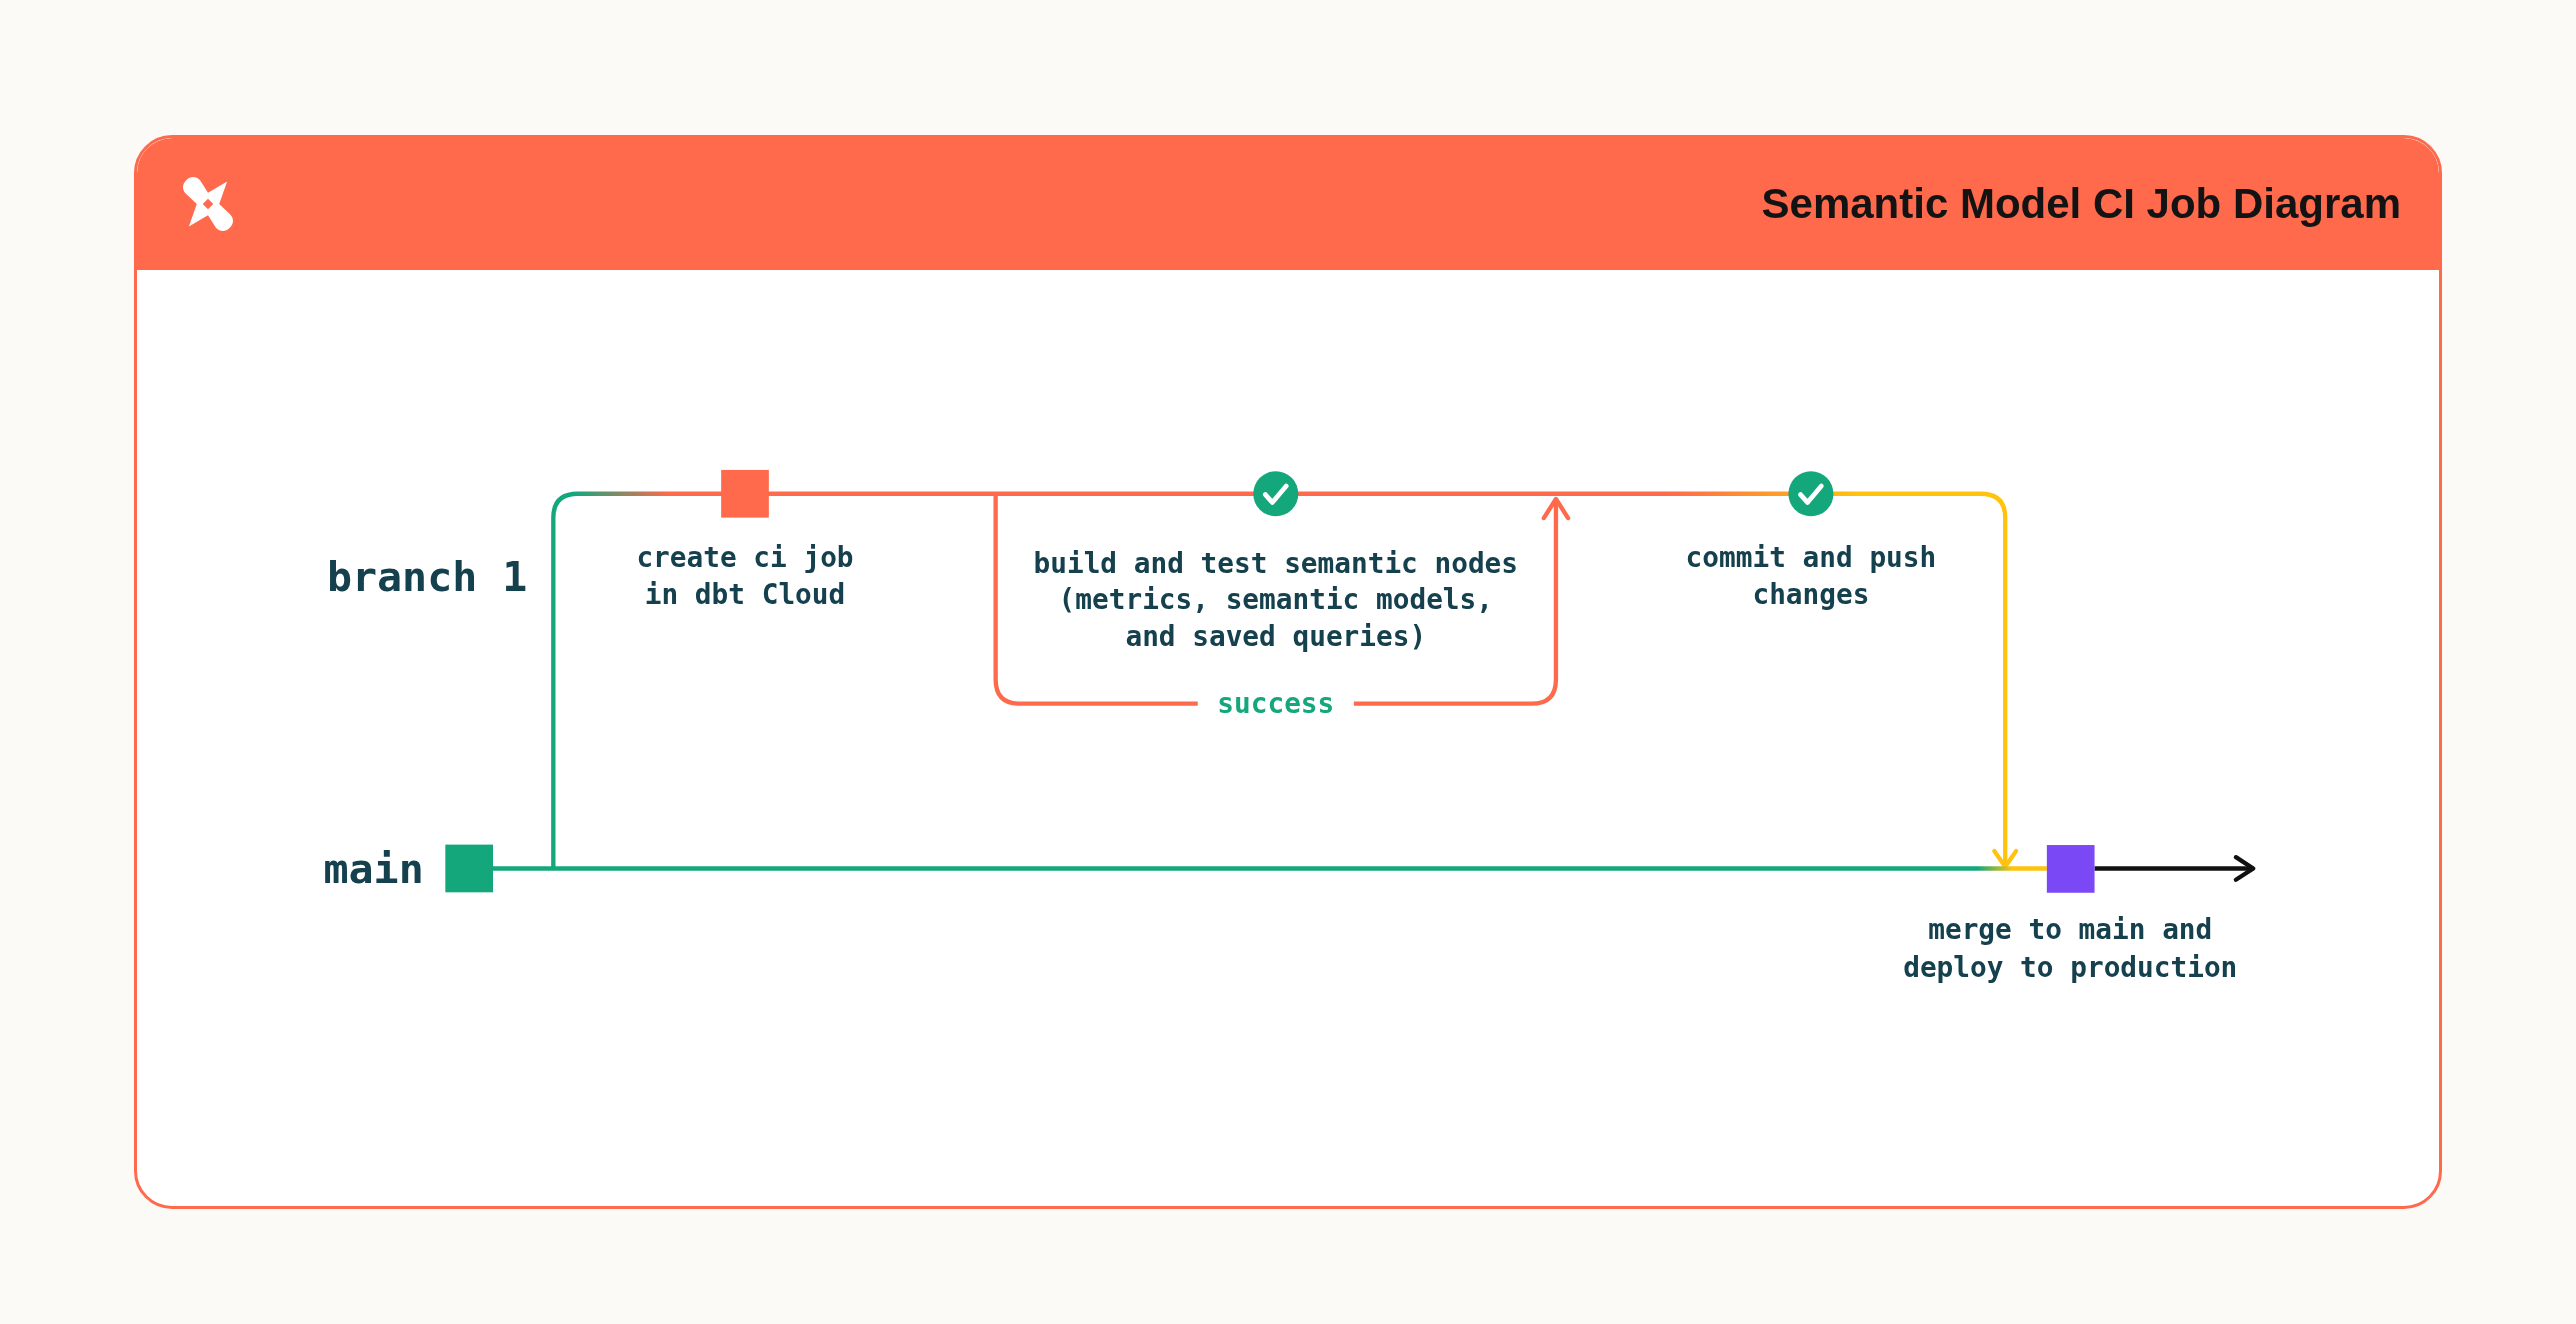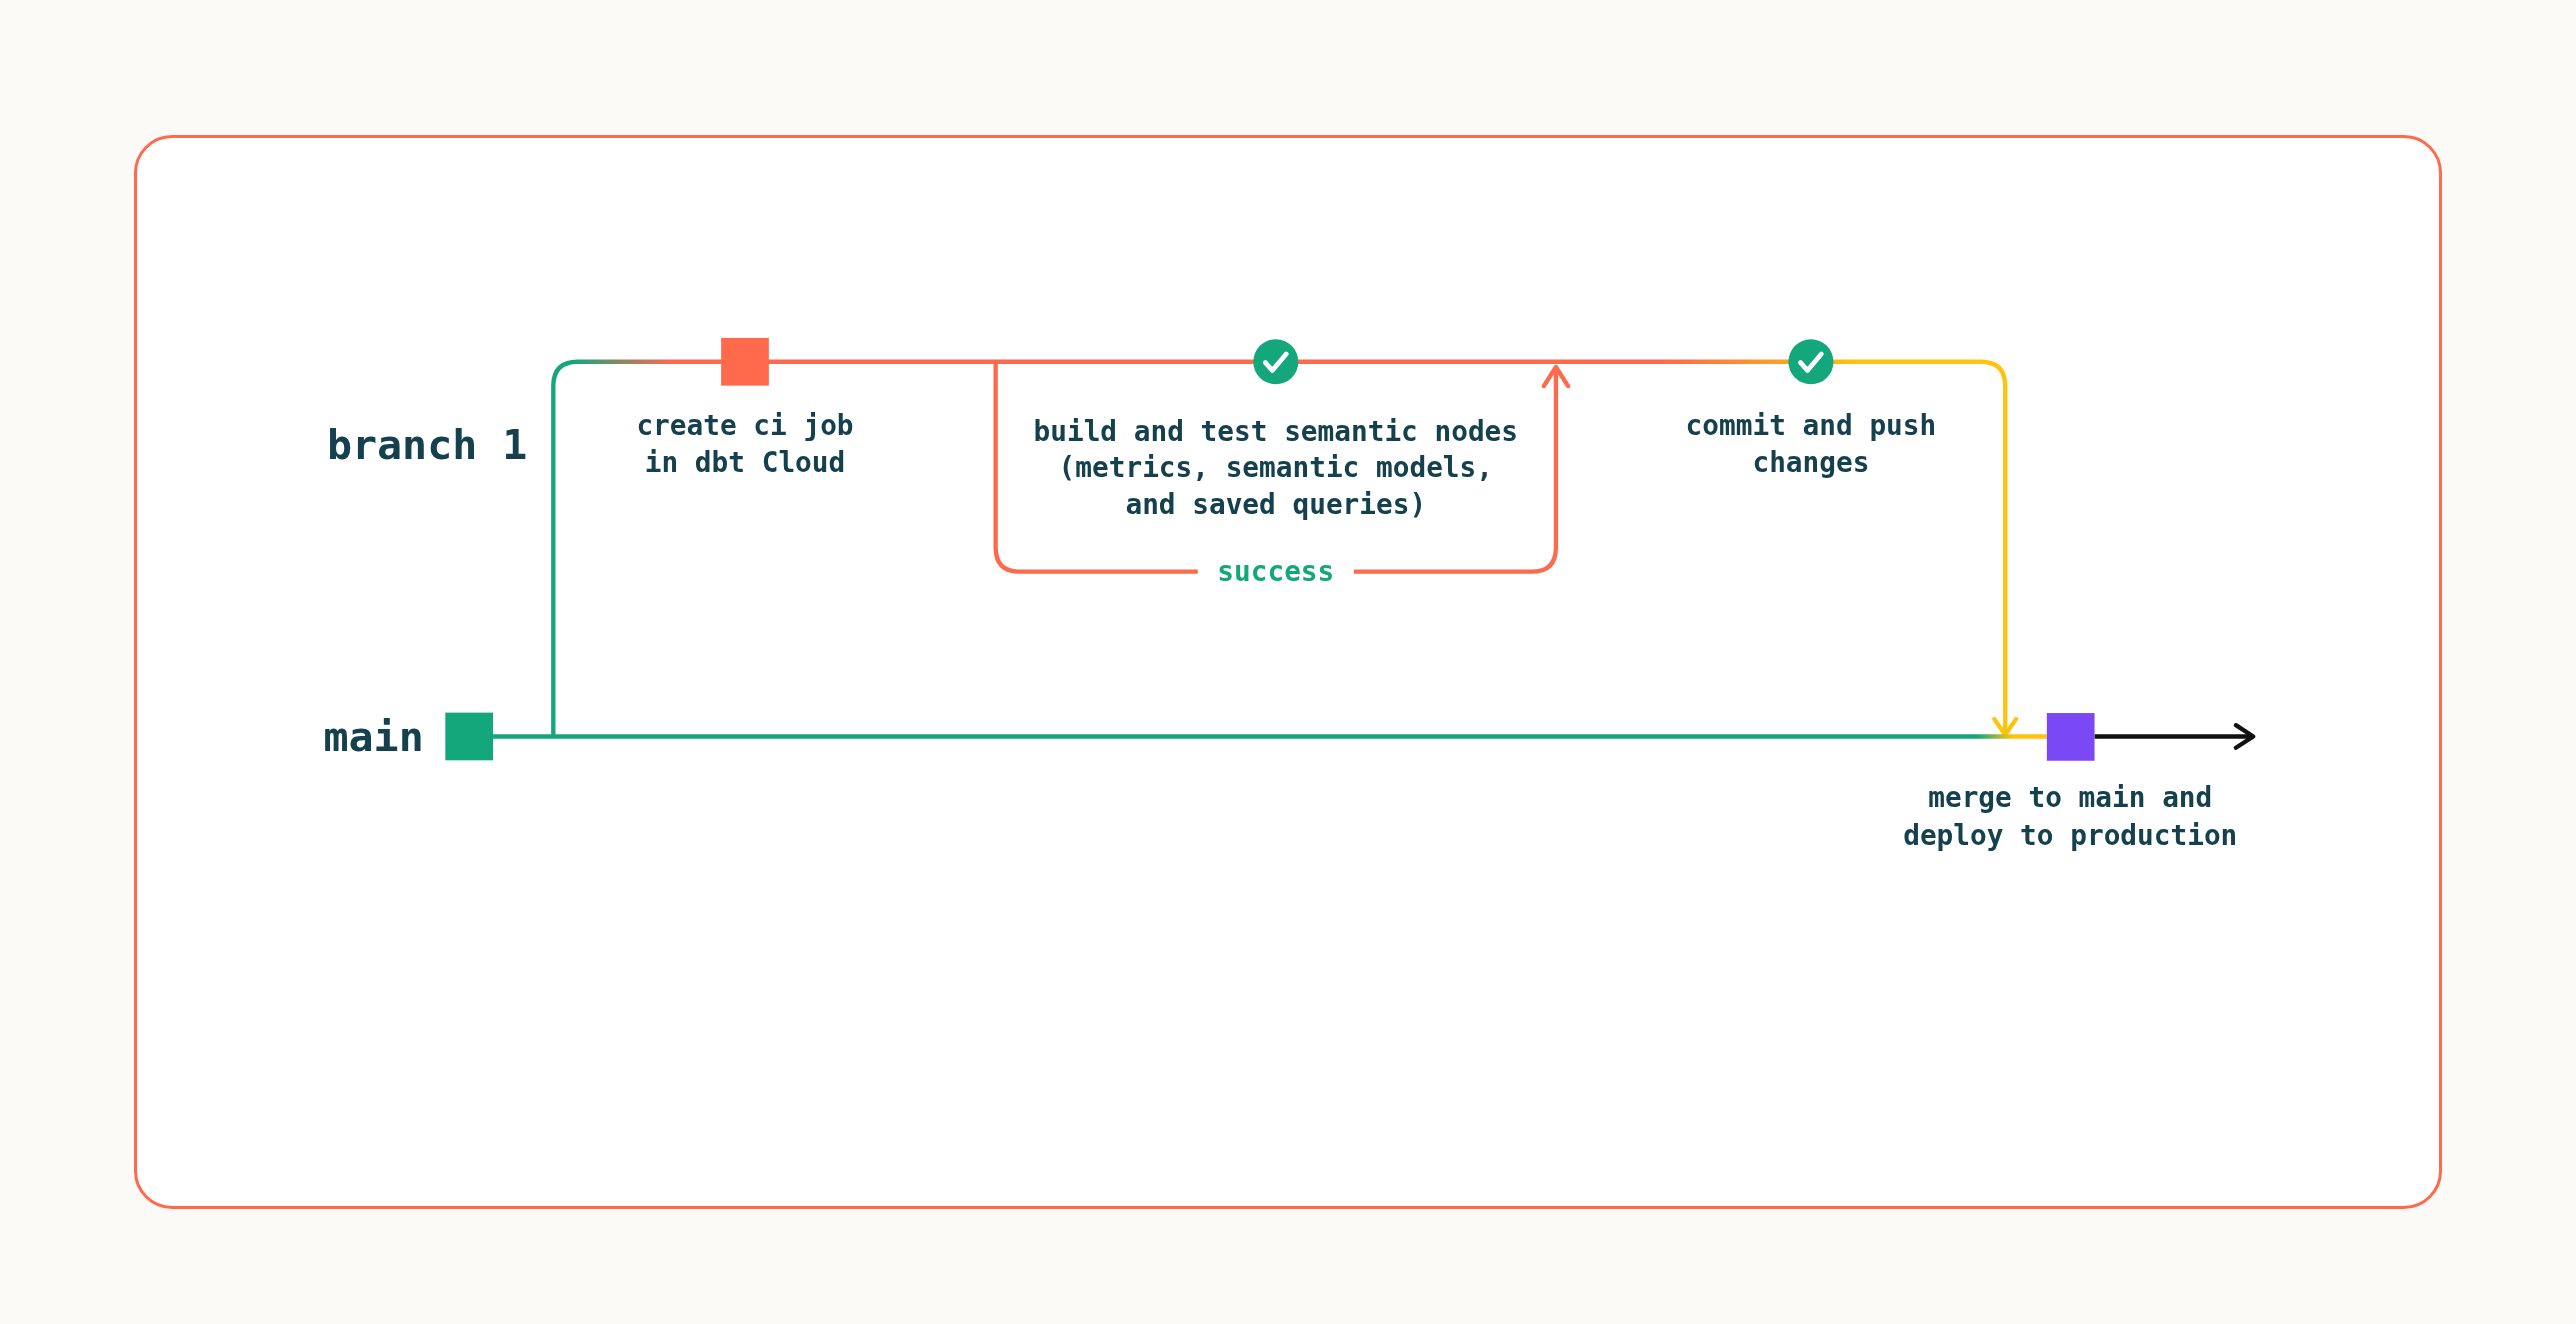"Semantic Model CI Job Diagram" div.card-header { html: none -> <div> <svg> <path></path> <path></path> </svg> <div>Semantic Model CI Job Diagram</div> </div> }
